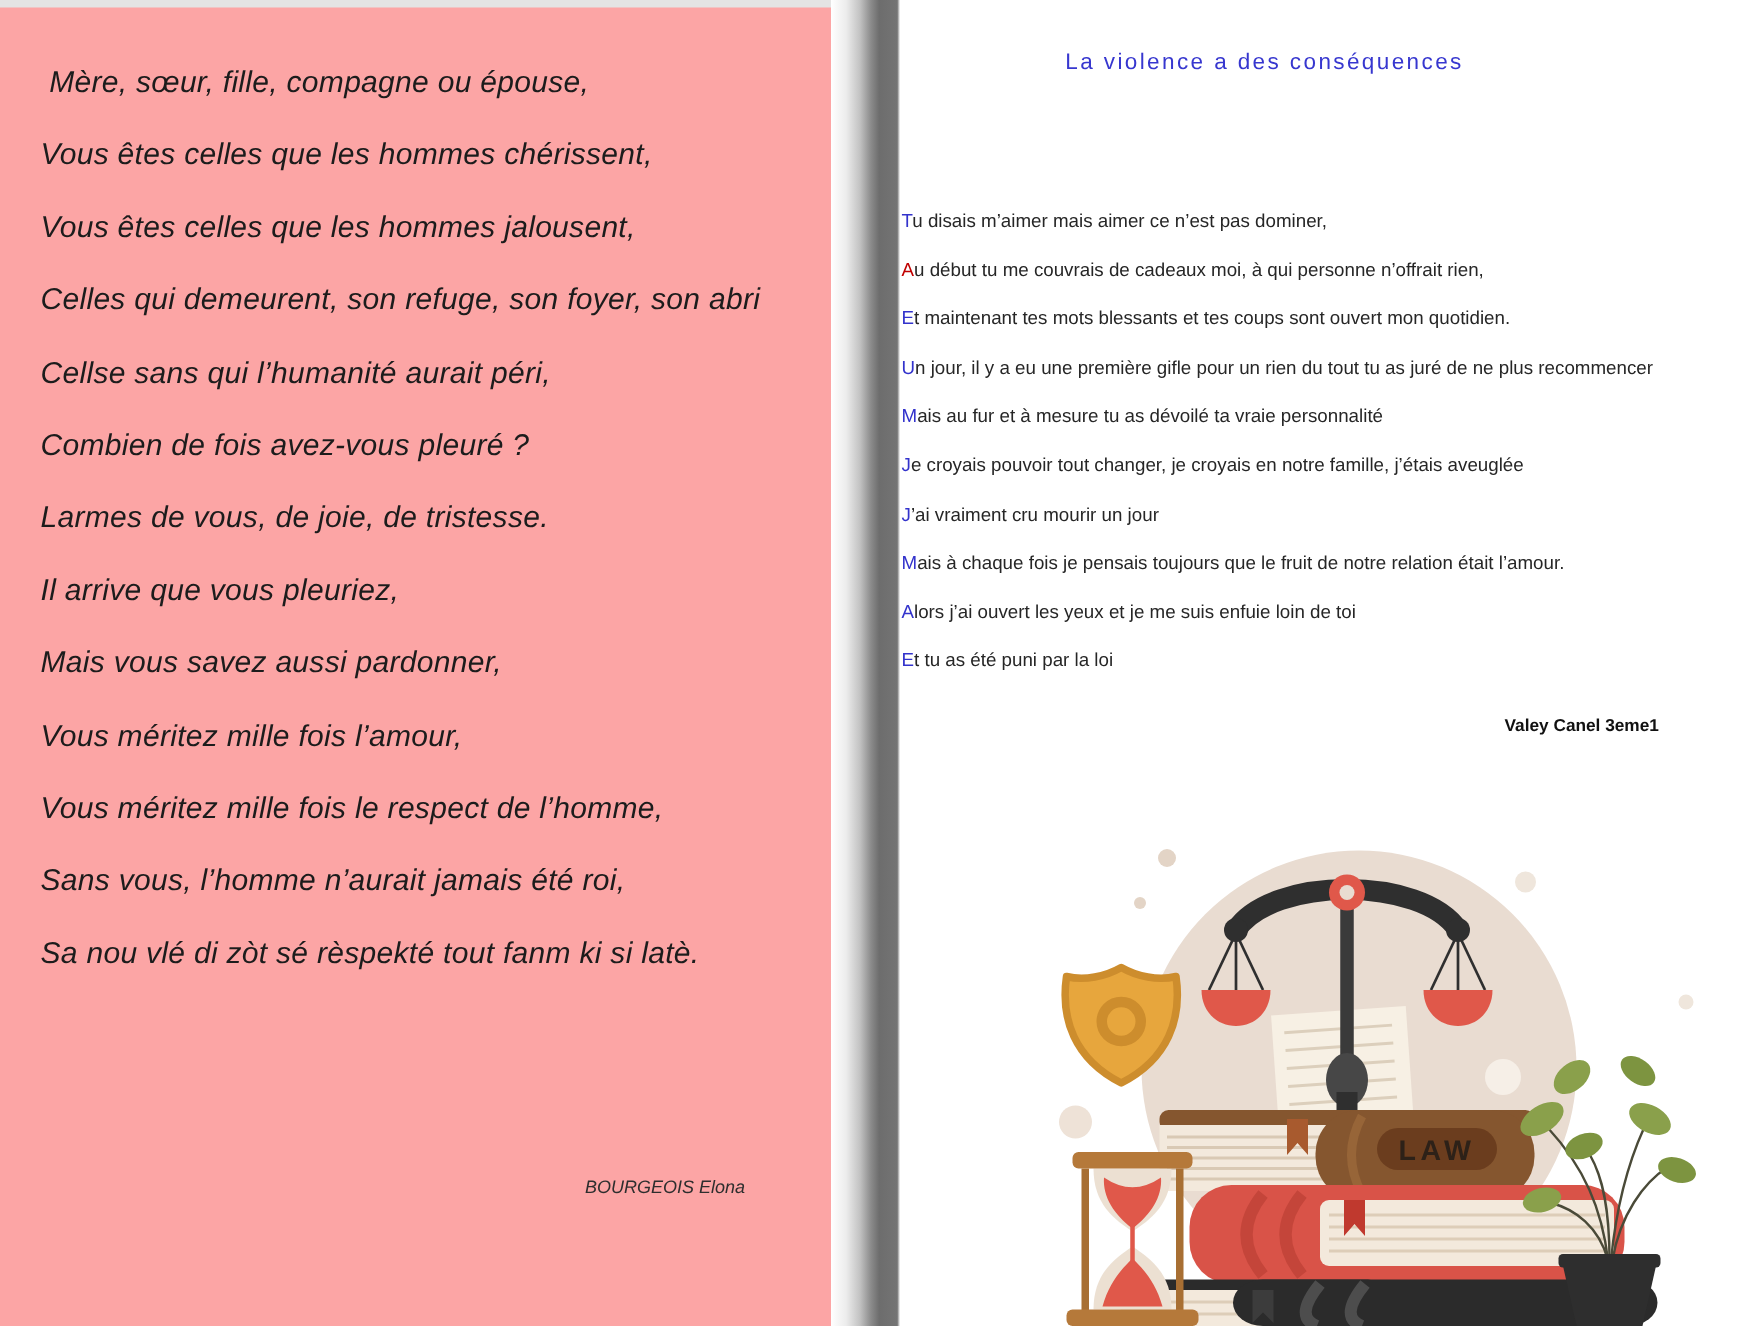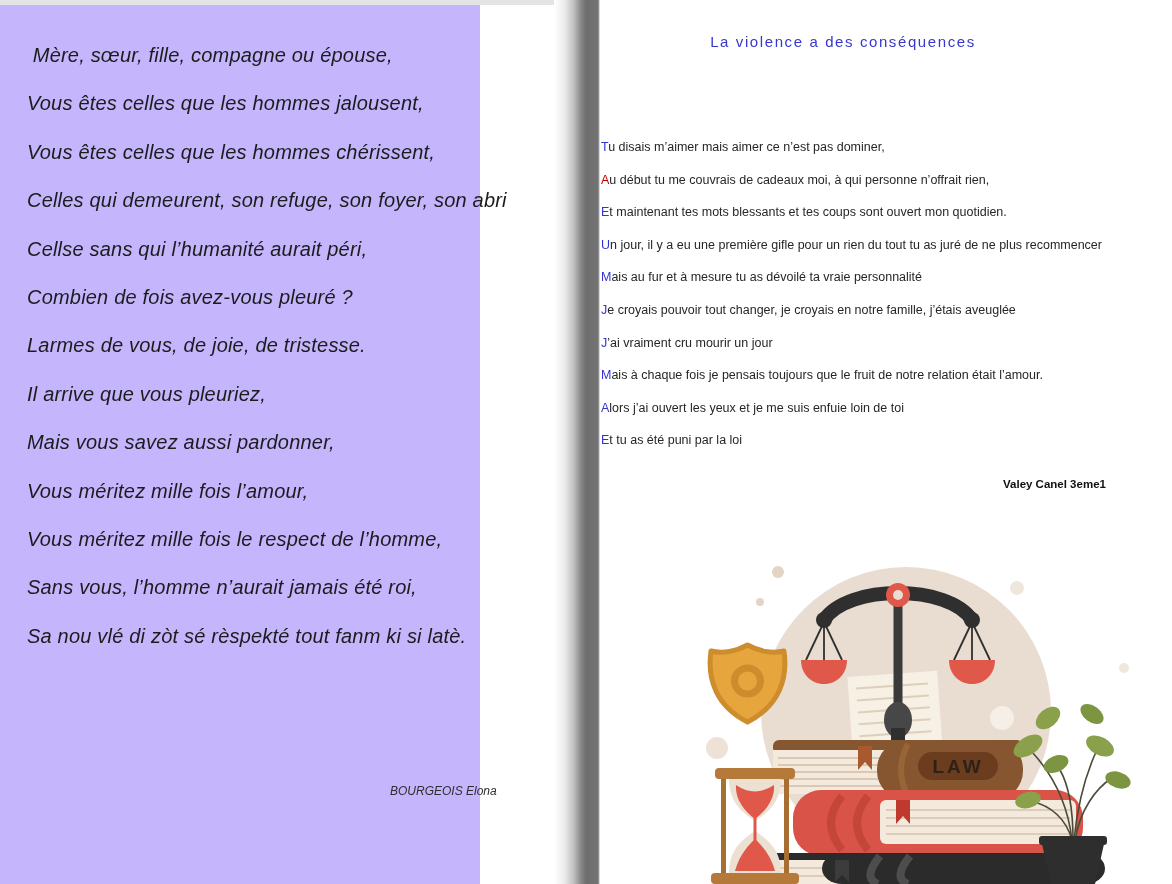"Mère, sœur, fille, compagne ou" .page-left { background: #c4b5fd -> #fca5a5; width: 480px -> 577px }
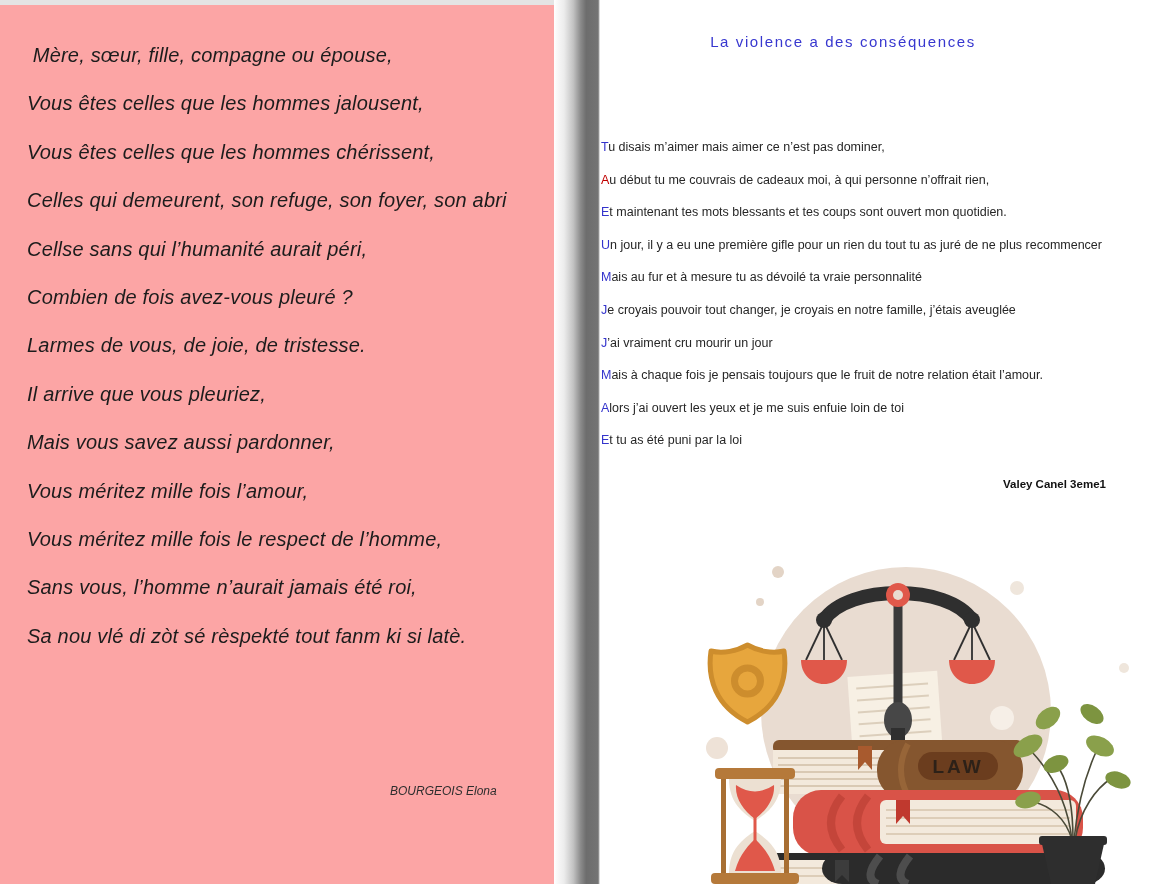"Vous êtes celles que les" div.l-line { order: before "Vous êtes celles que les hommes chérissent," -> after "Vous êtes celles que les hommes chérissent," }
